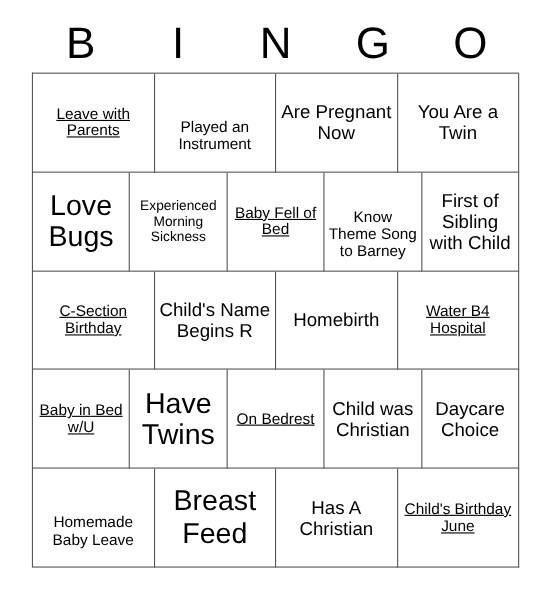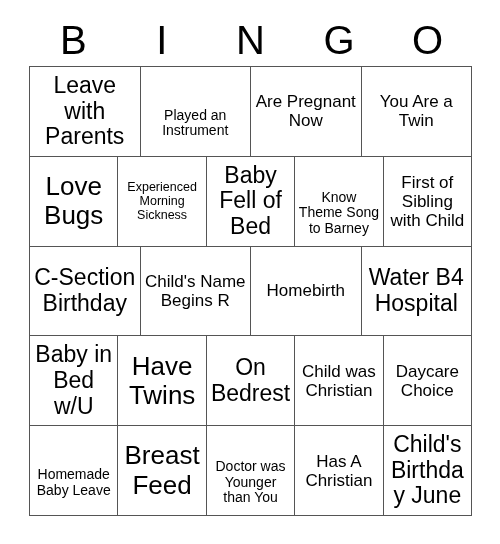"Leave with Parents" .sz-lg .cell-text { font-size: 23px -> 14px; text-decoration: none -> underline }
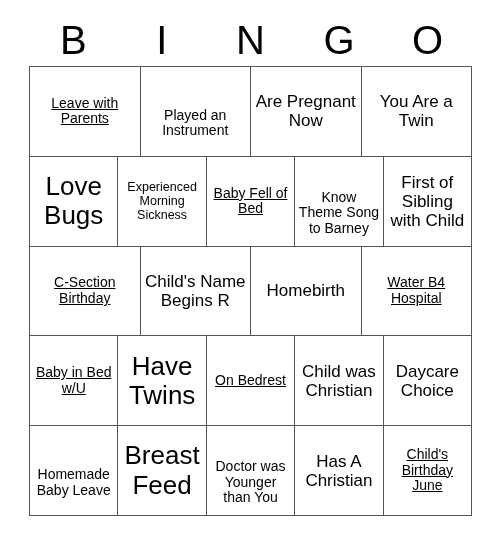"Doctor was Younger than You" div.cell { html: <div> <span>Doctor was Younger than You</span> </div> -> none }
